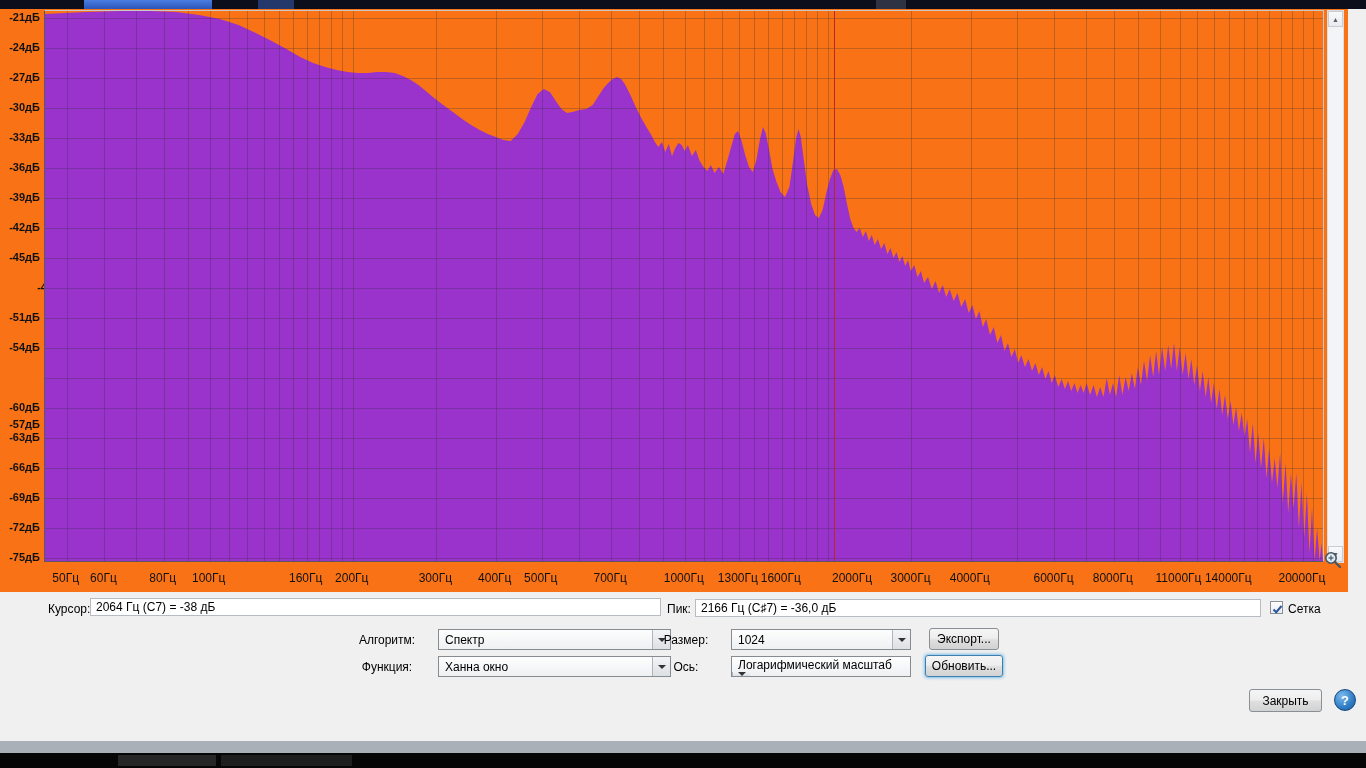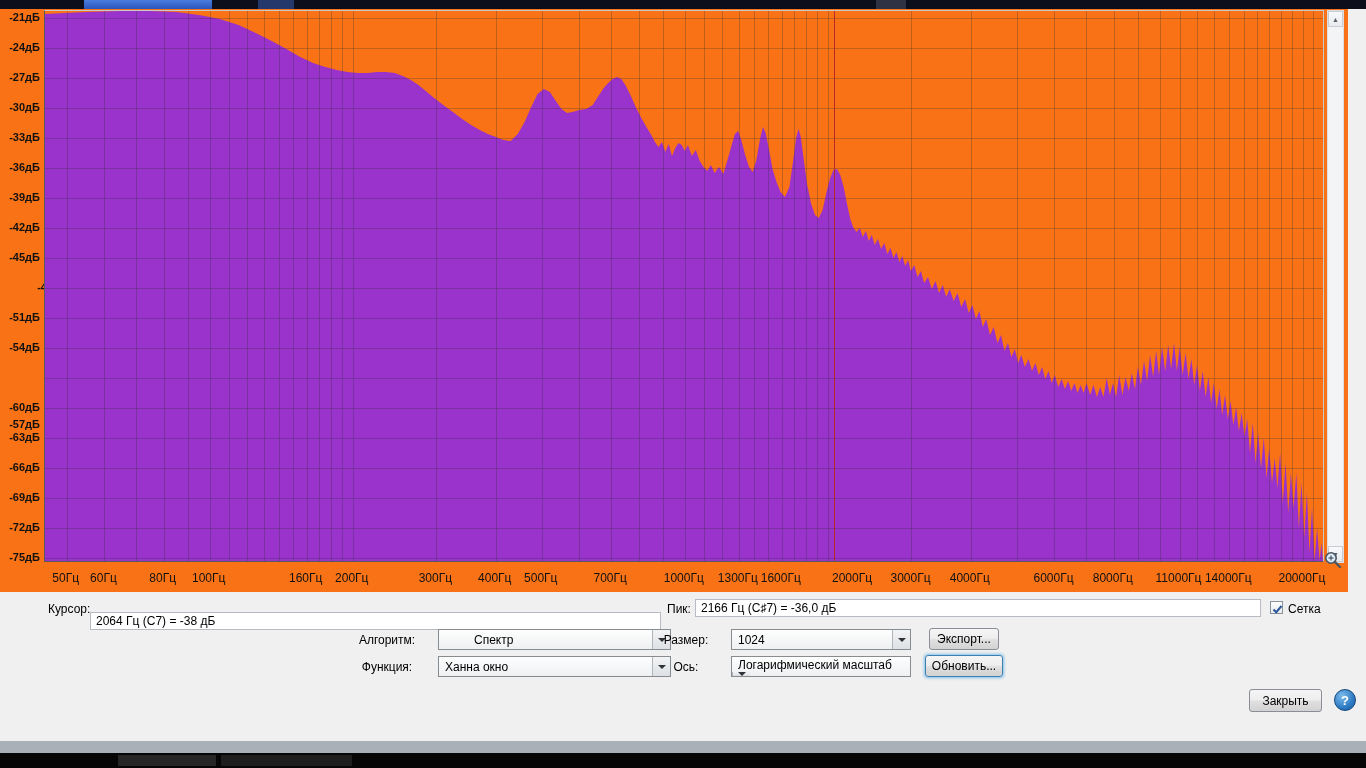"2064 Гц (C7) = -38" div.field { top: 20px -> 6px }
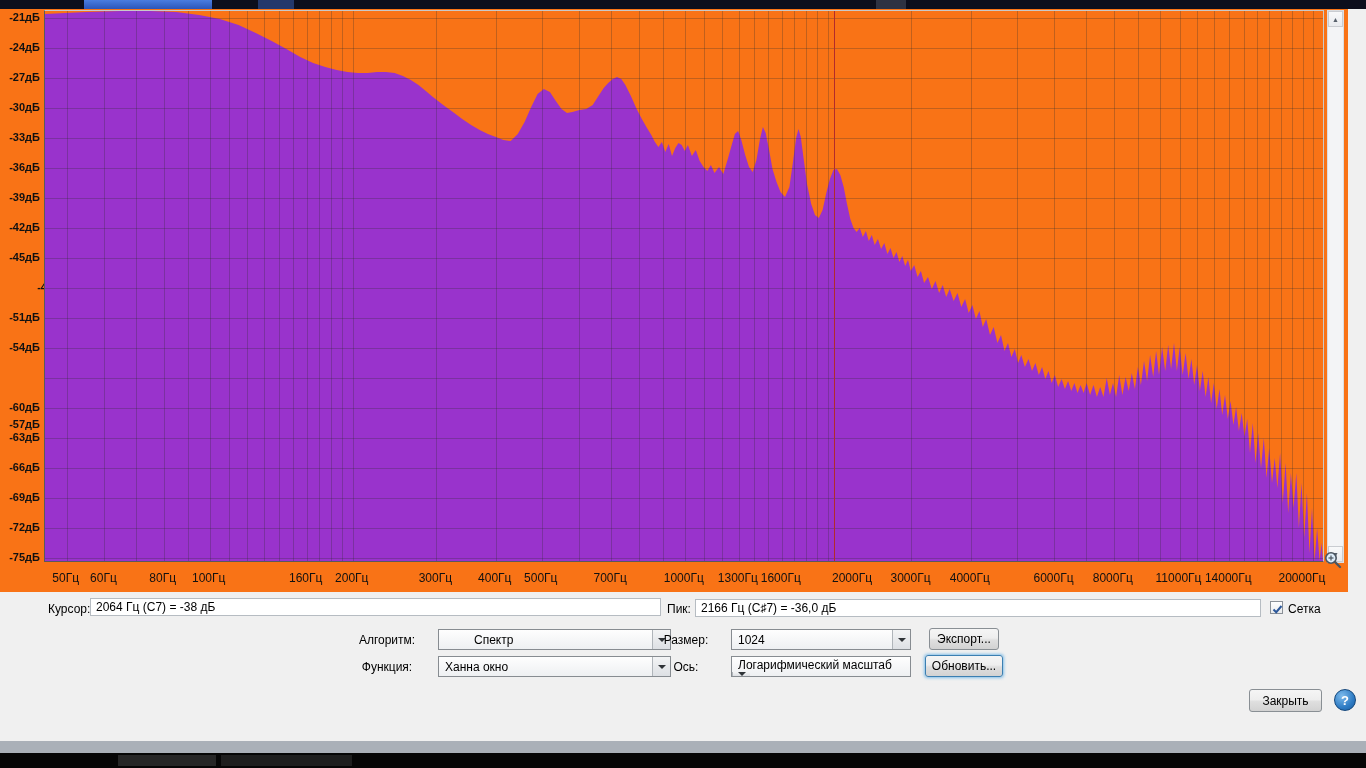"Спектр" div.combo { padding-left: 29px -> none }
